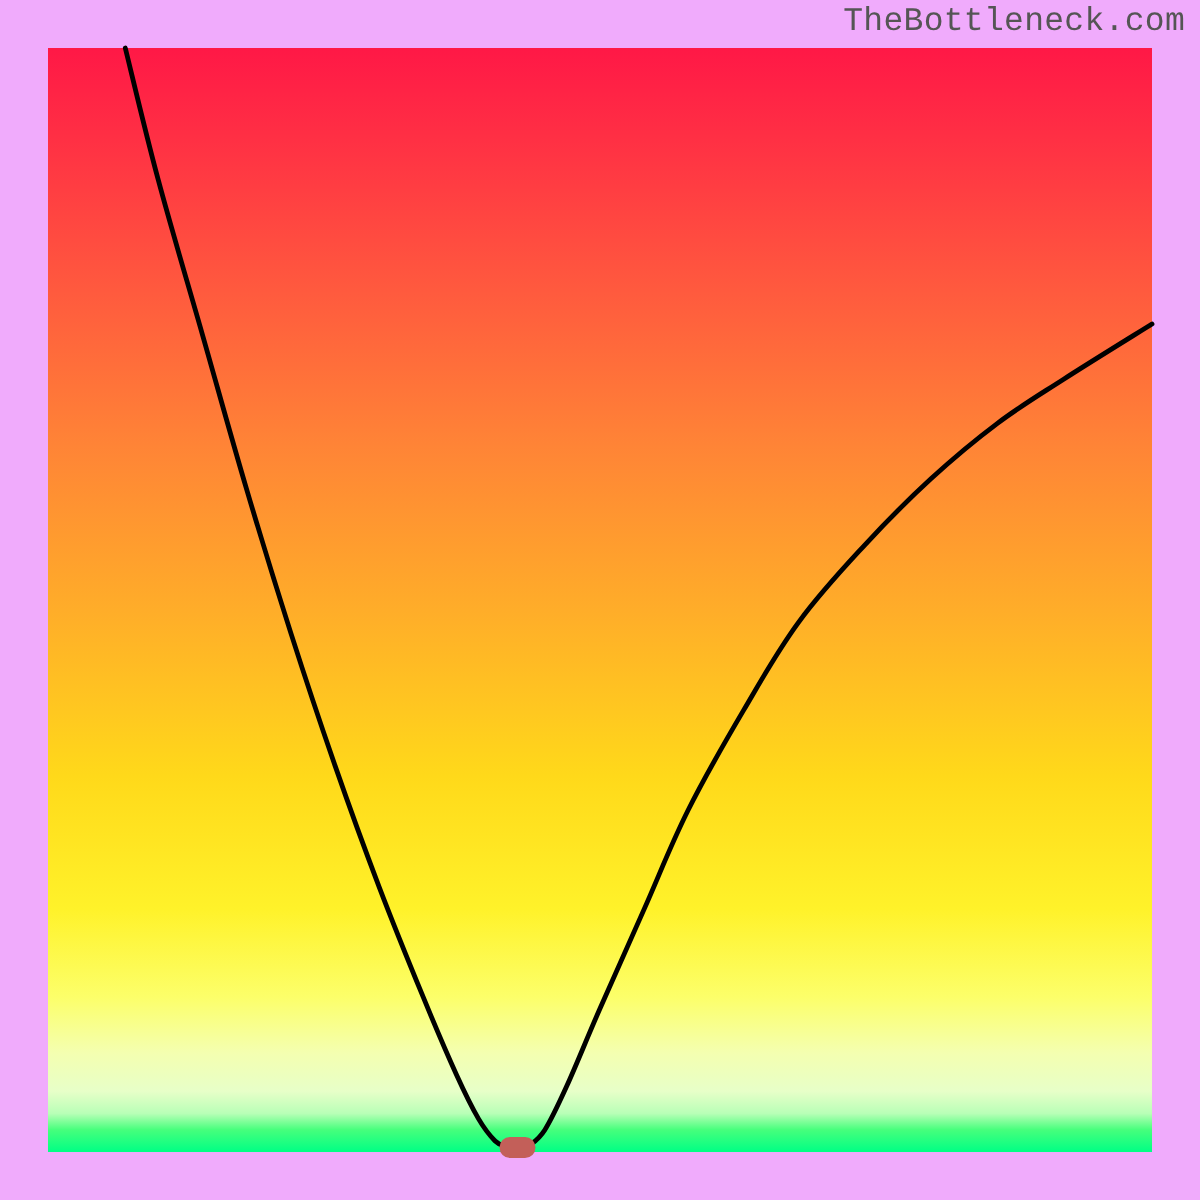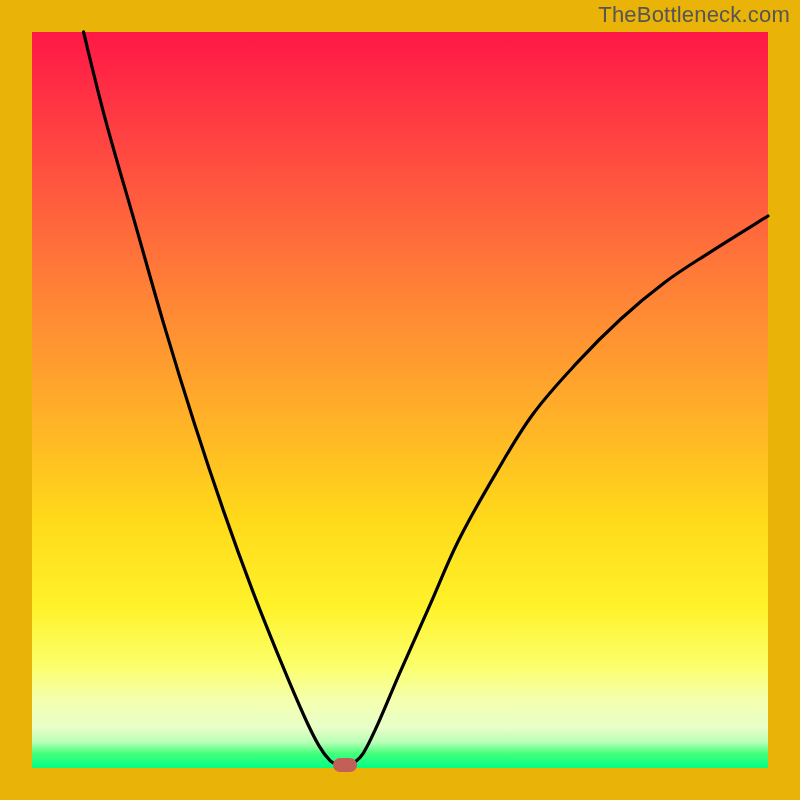"TheBottleneck.com" .outer { background: #eab308 -> #f0abfc; font-family: none -> Liberation Mono, monospace }
